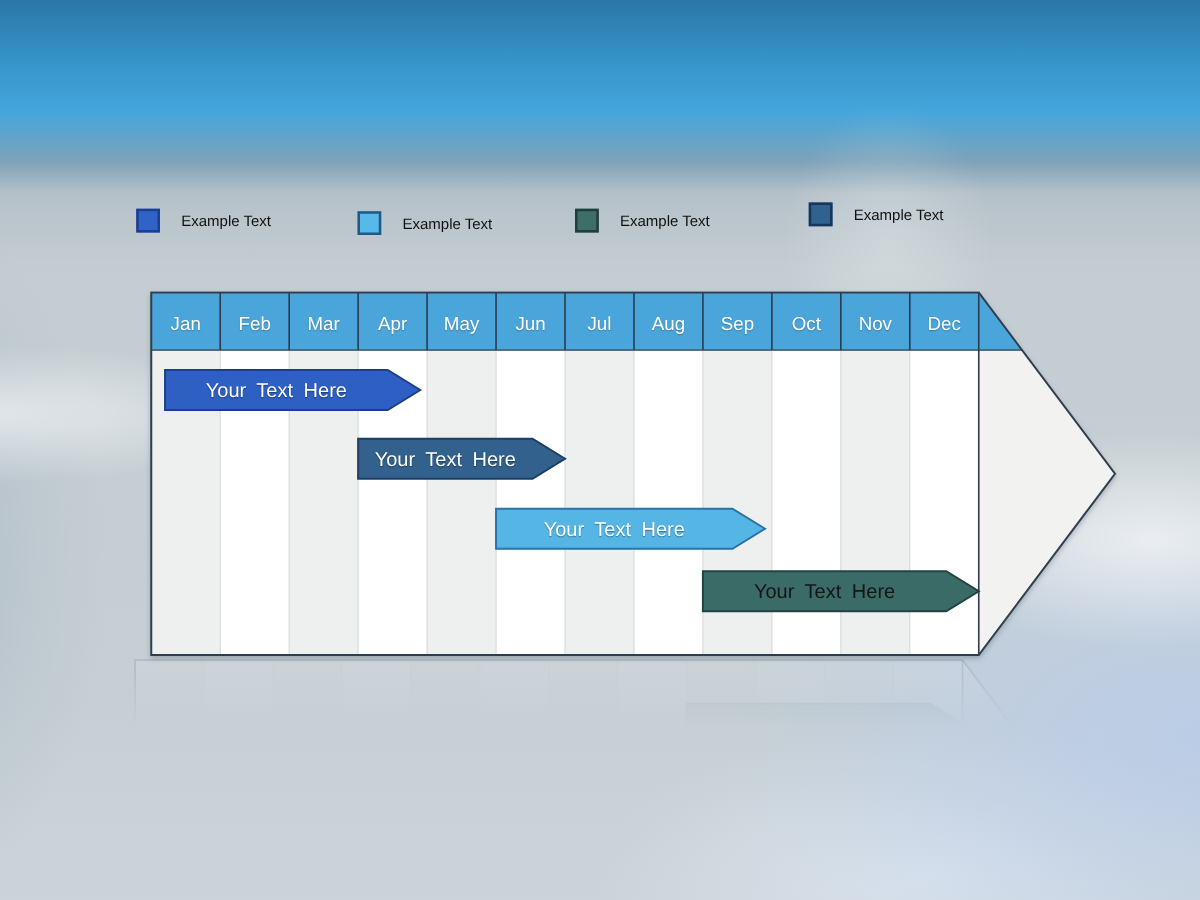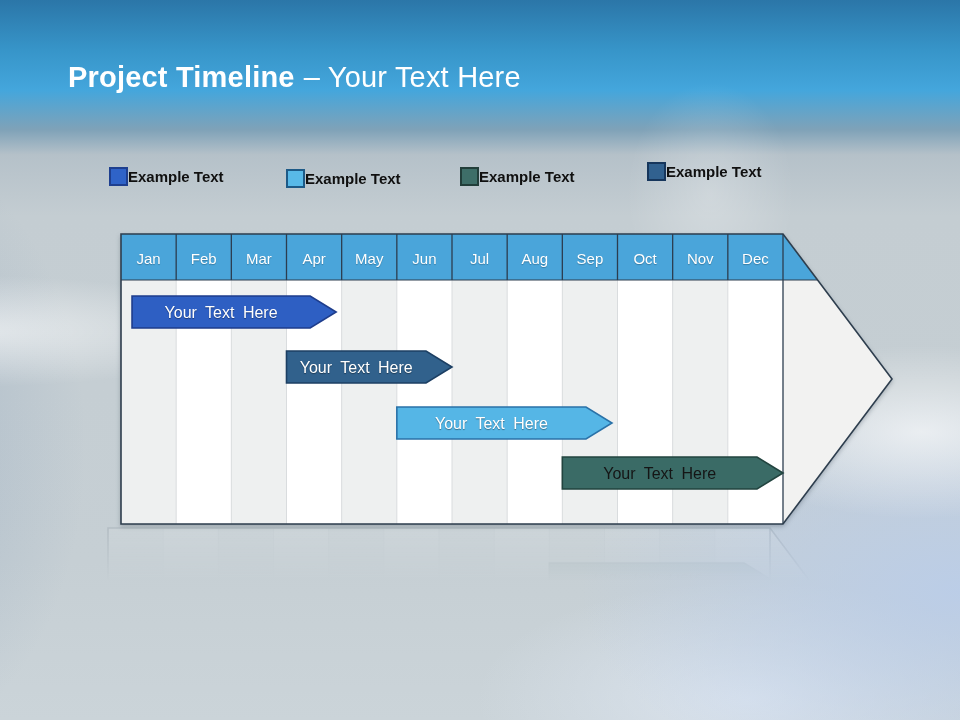"Project Timeline – Your Text" div.title { html: <div> <span>Project Timeline</span><span>– Your Text Here</span> </div> -> none }
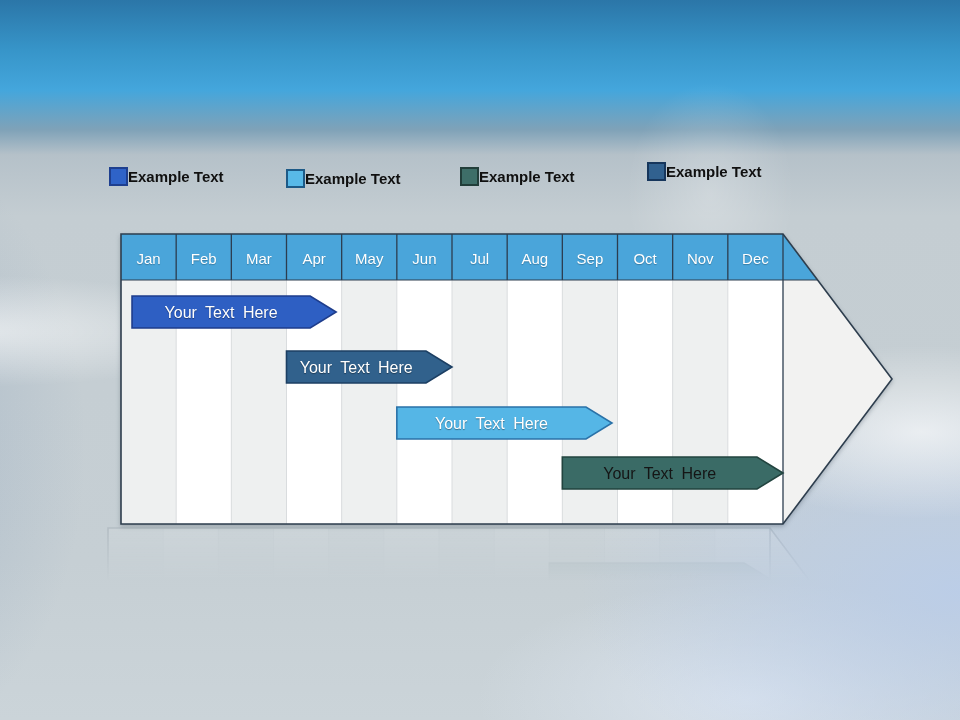"Example Text" .legend-label { font-size: 15px -> 12px; font-weight: 700 -> 400; margin-left: none -> 17px }
